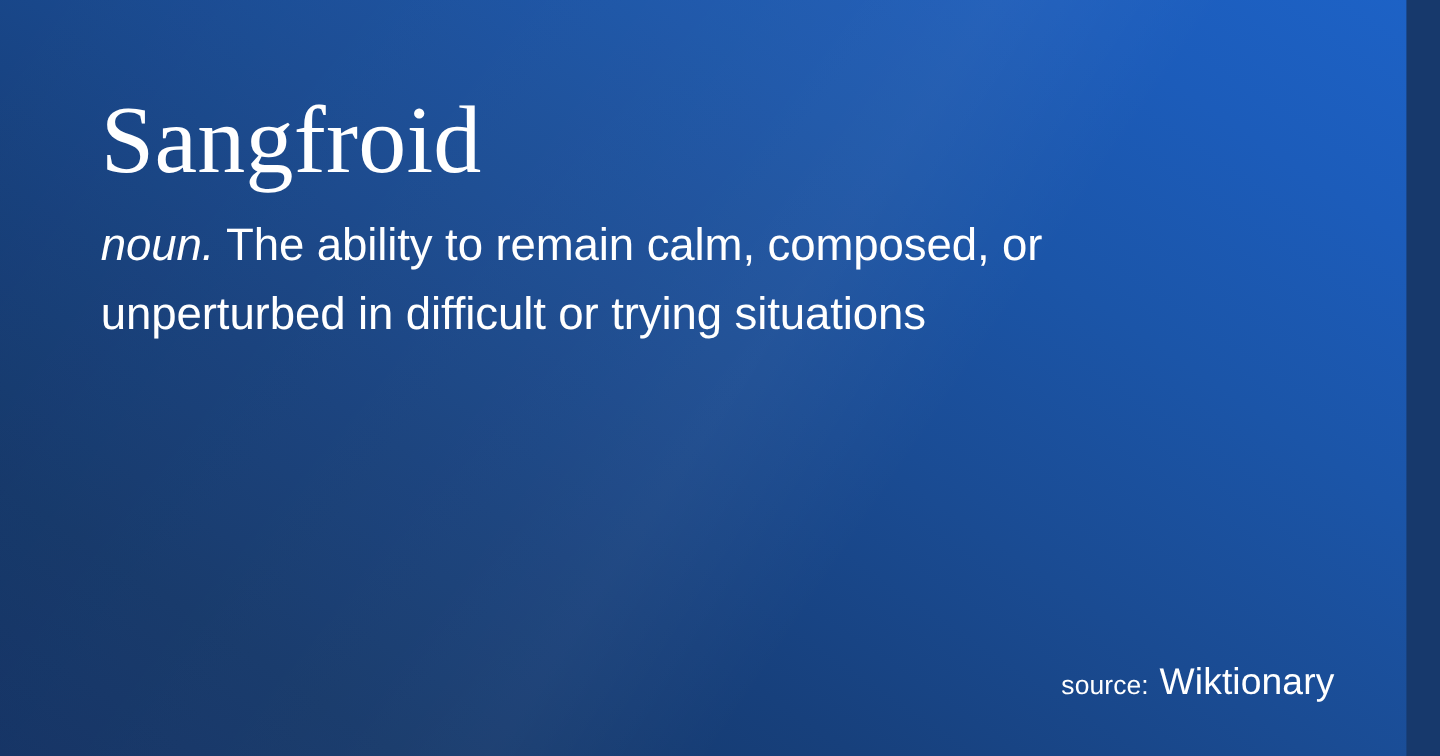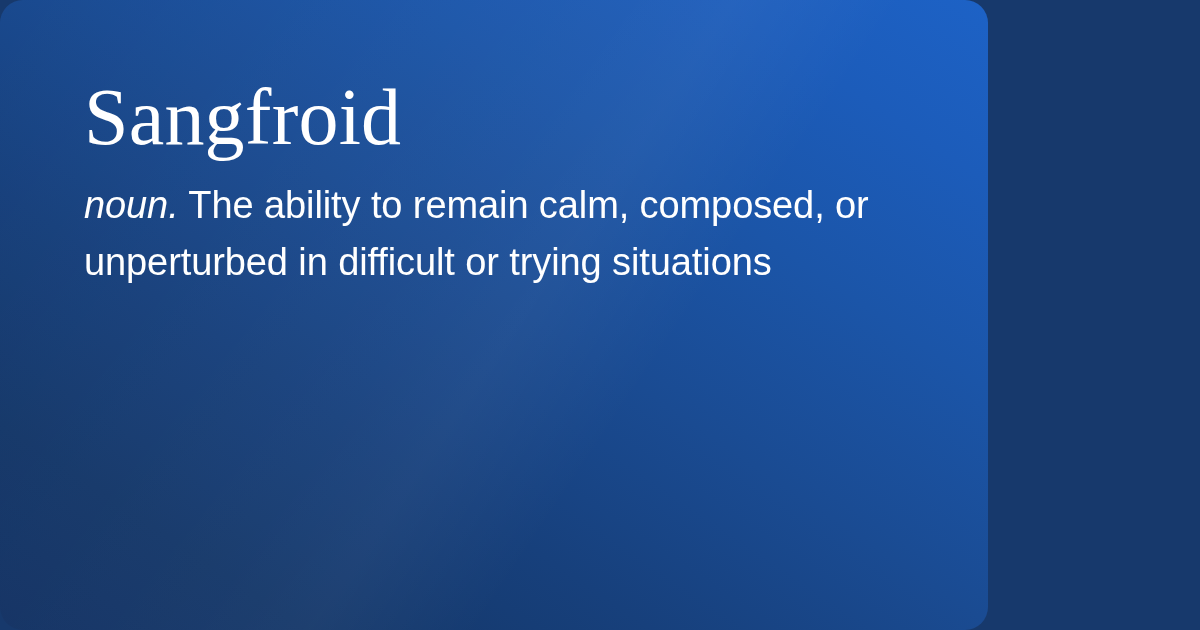"Sangfroid" #card { border-radius: 23px -> none; width: 988px -> 1172px }
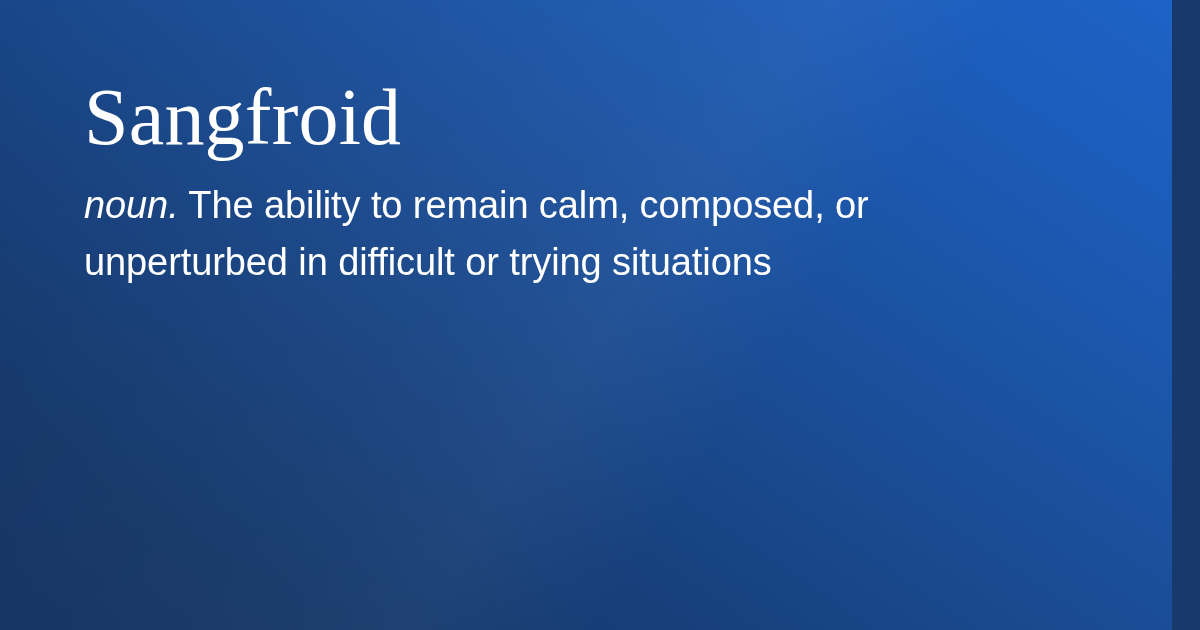"source:" div { html: none -> <div> <span>source:</span> <span>Wiktionary</span> </div> }
